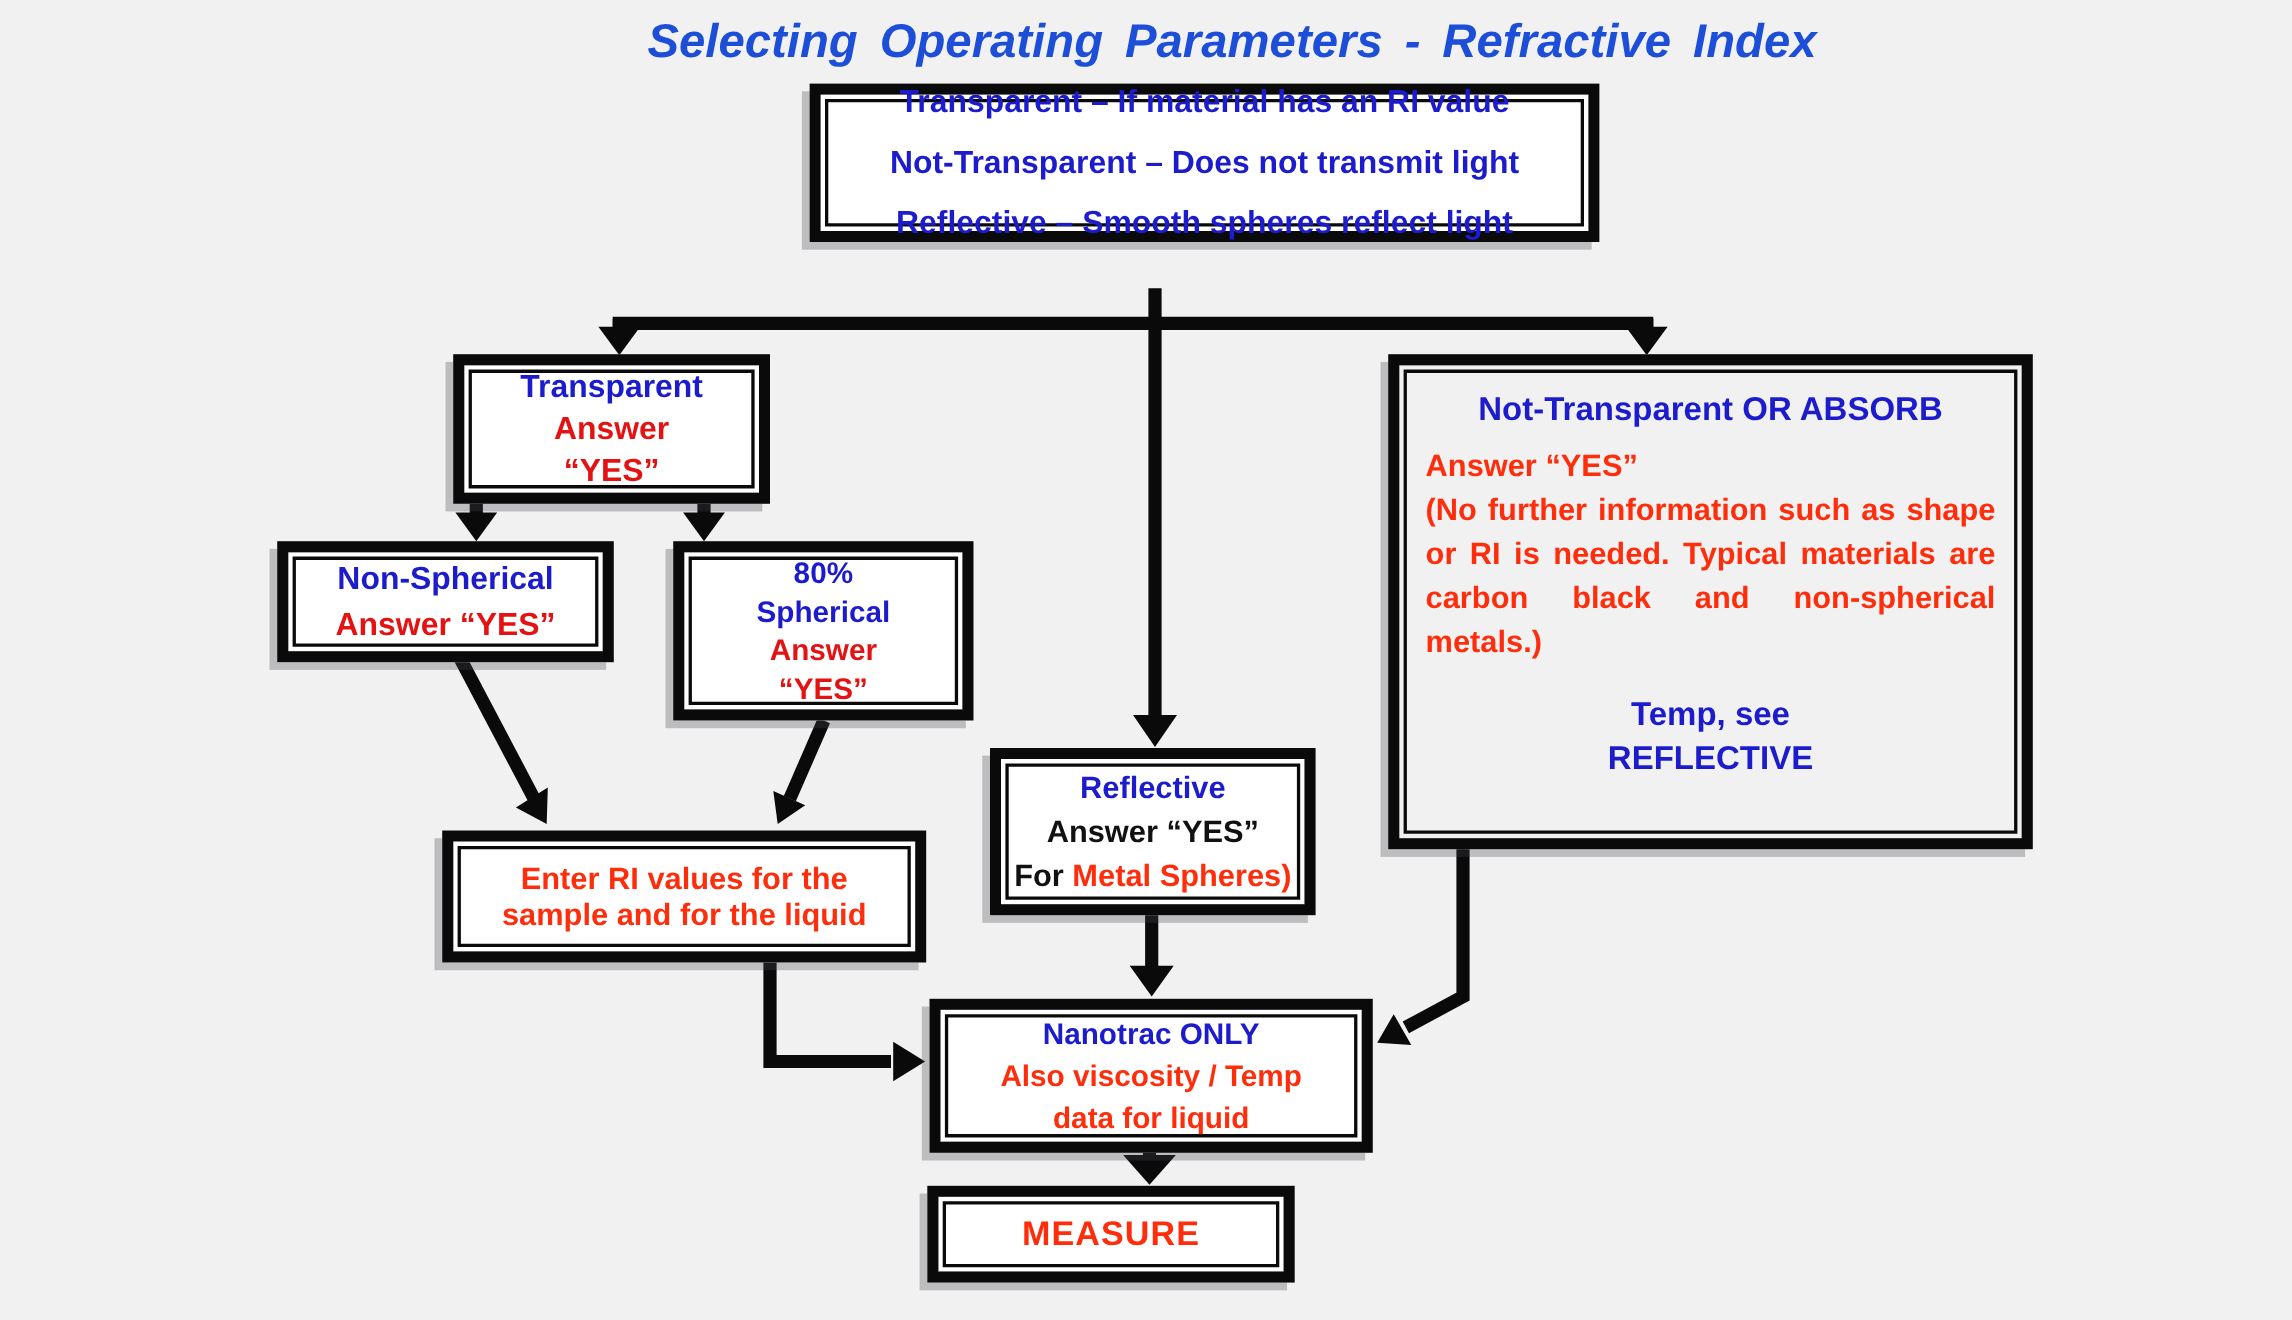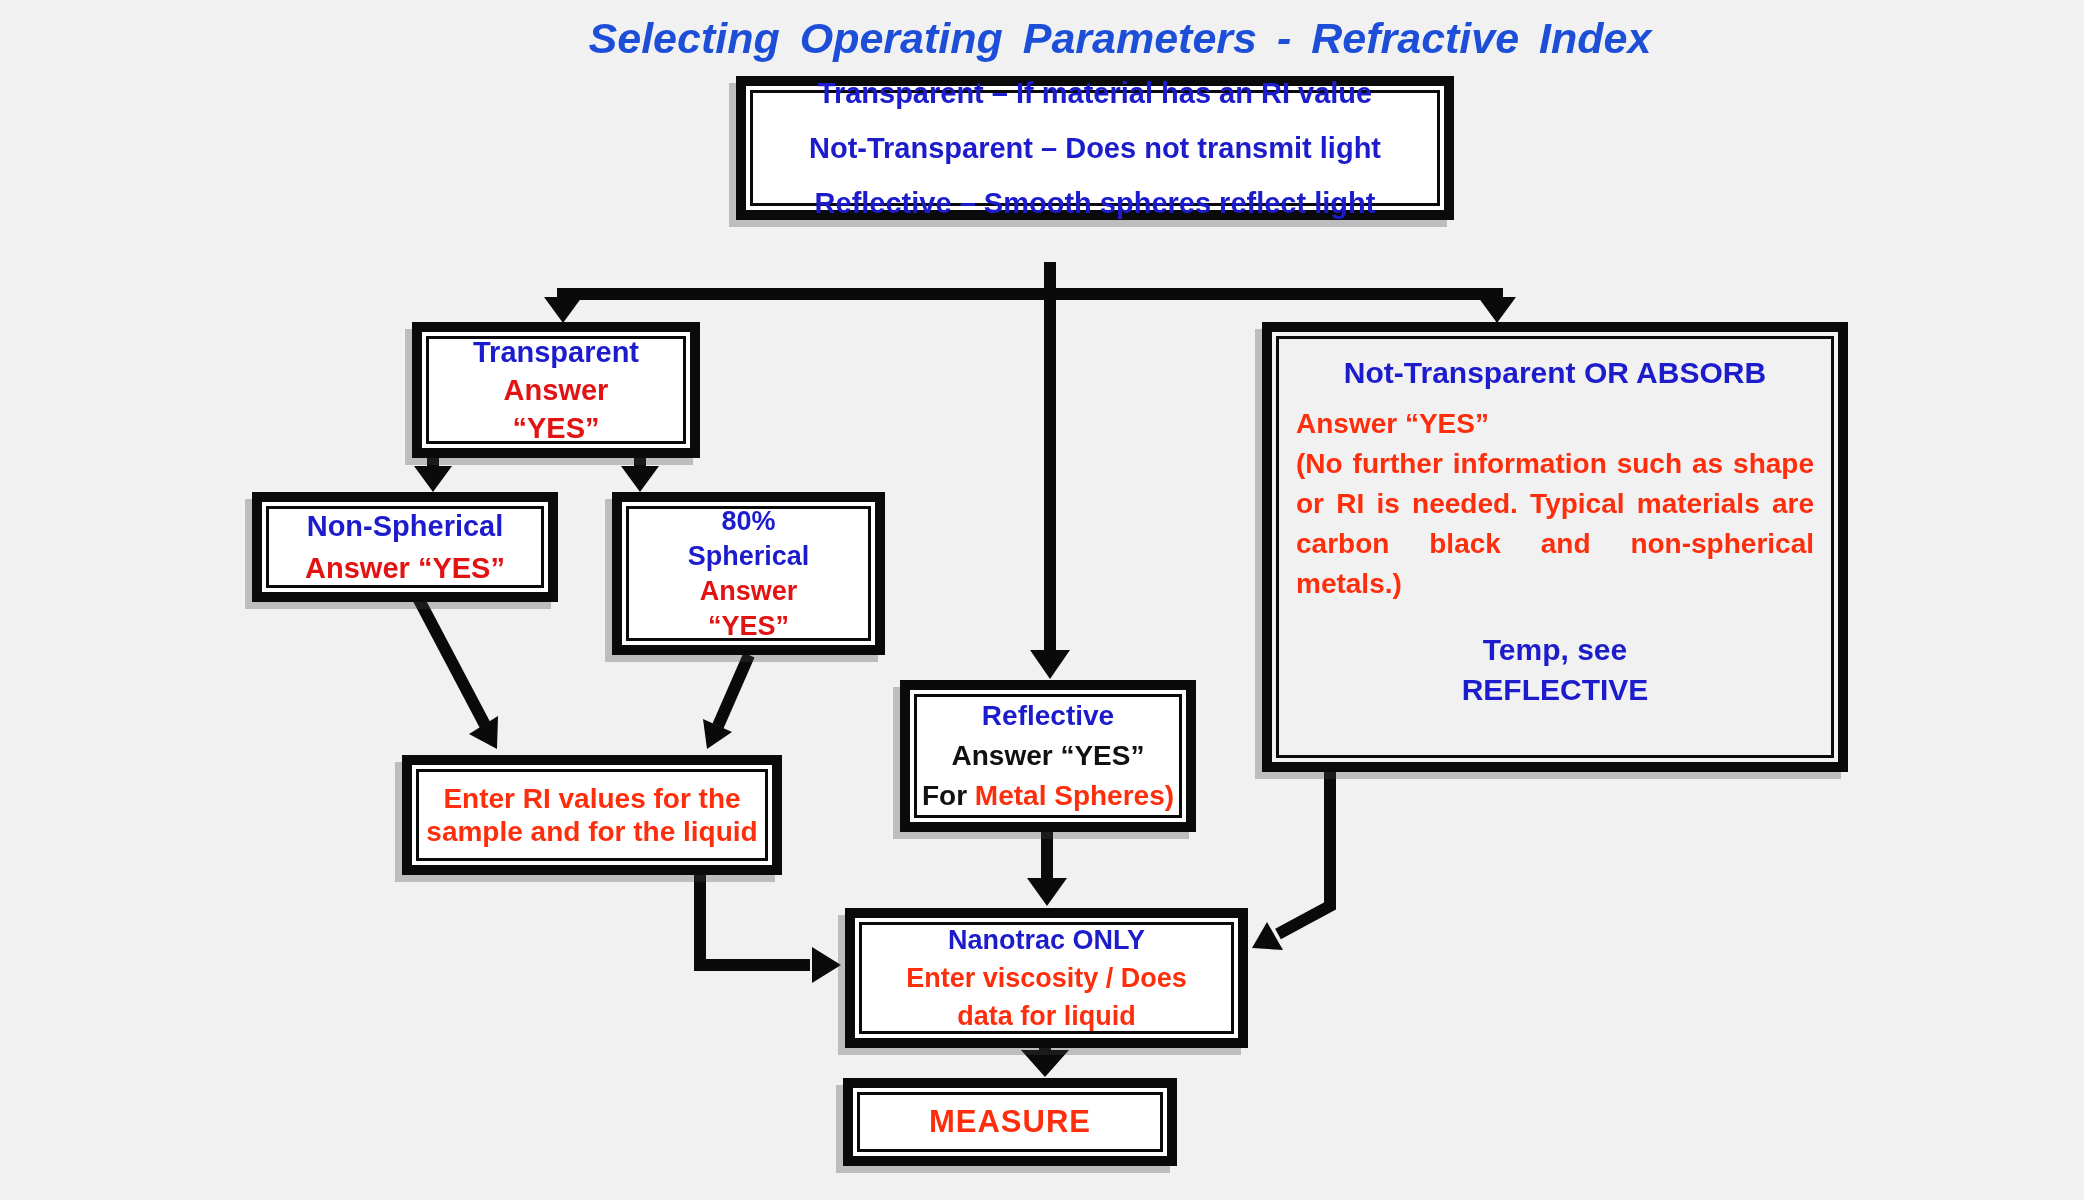"Enter RI values for the" #box-enterri { width: 380px -> 440px }
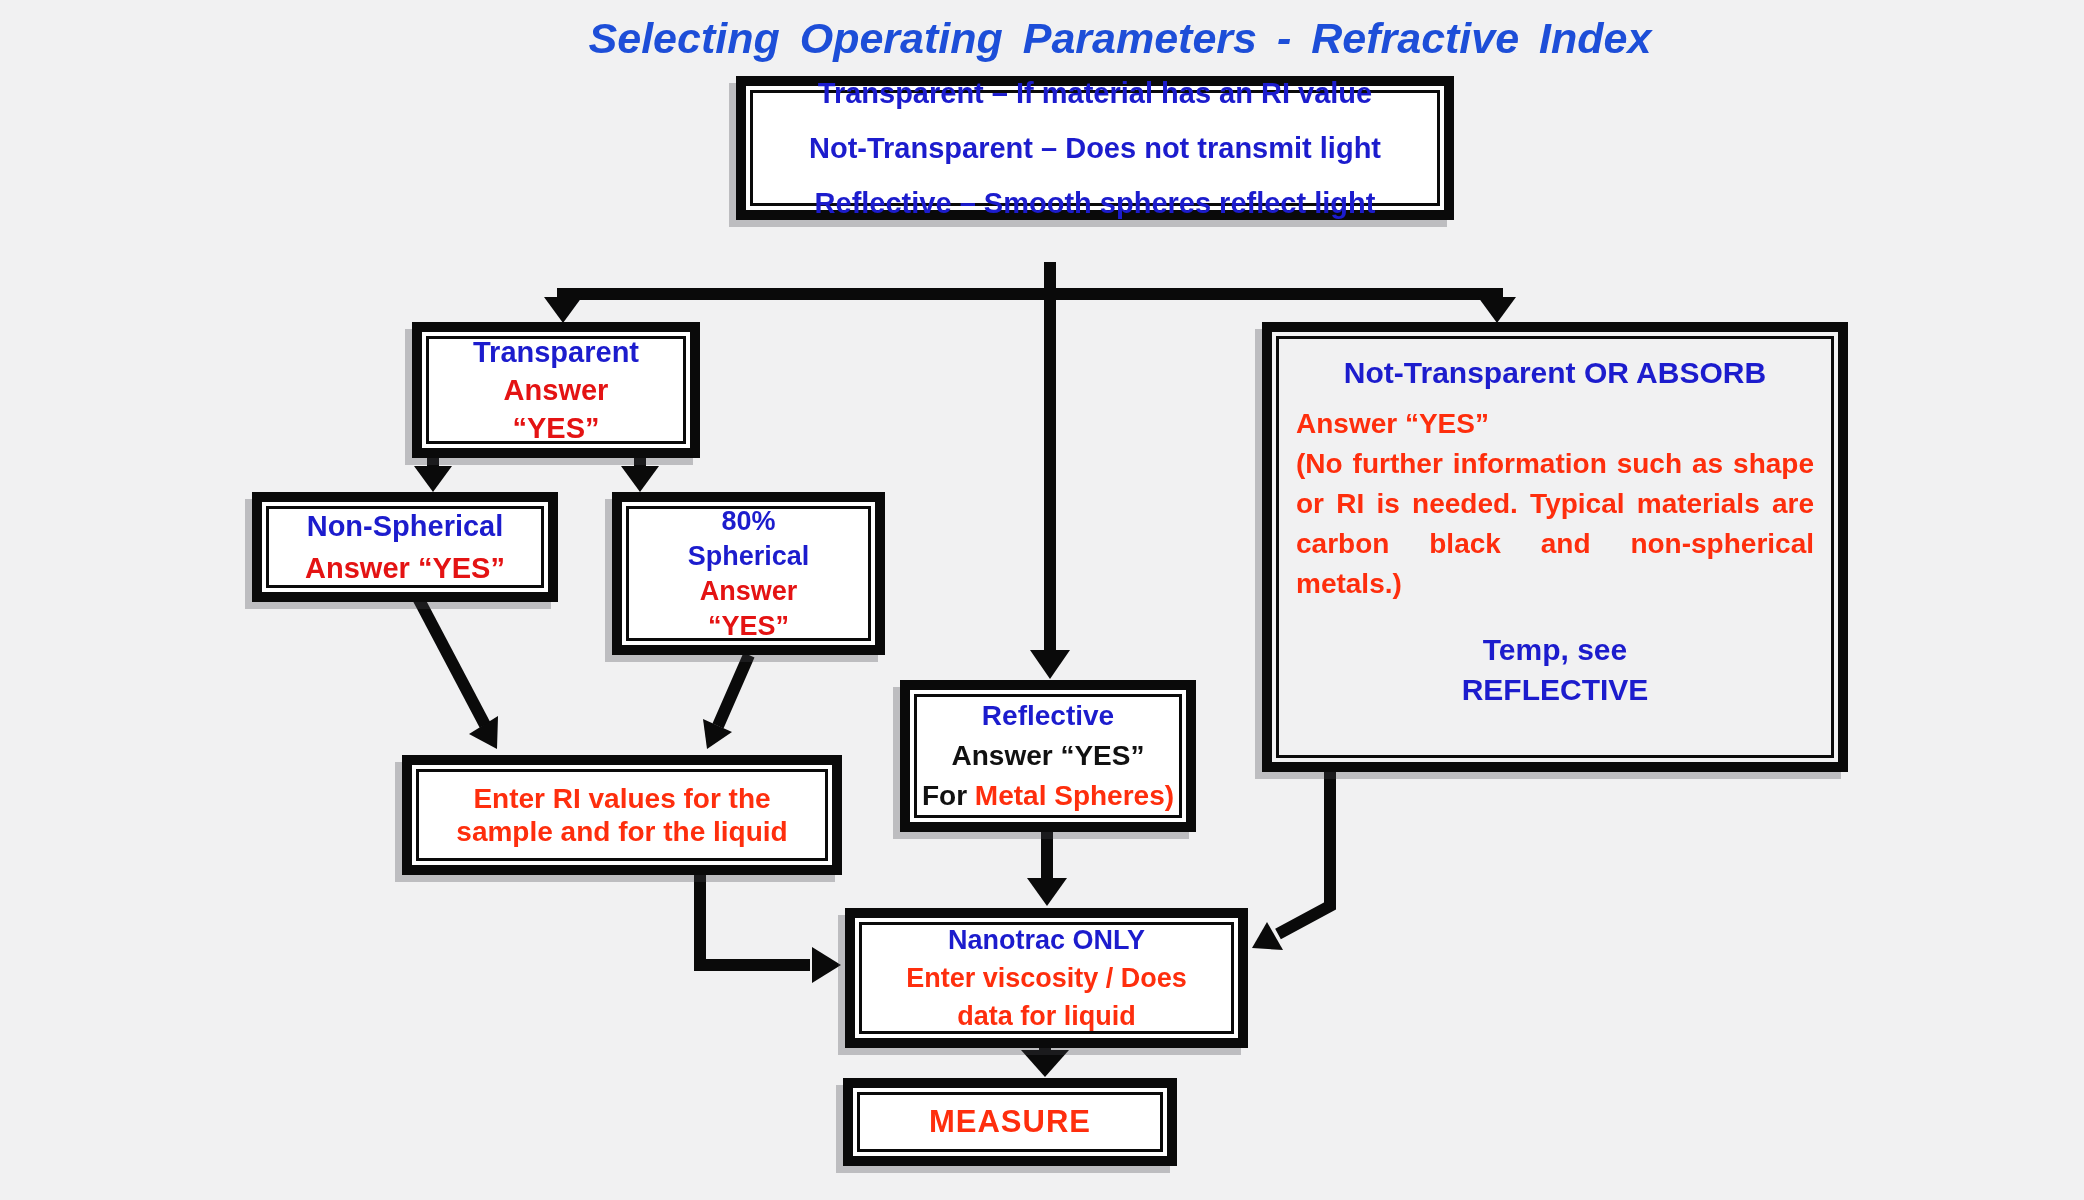"Enter viscosity / Does" div.line { text: Enter viscosity / Does -> Also viscosity / Temp }
